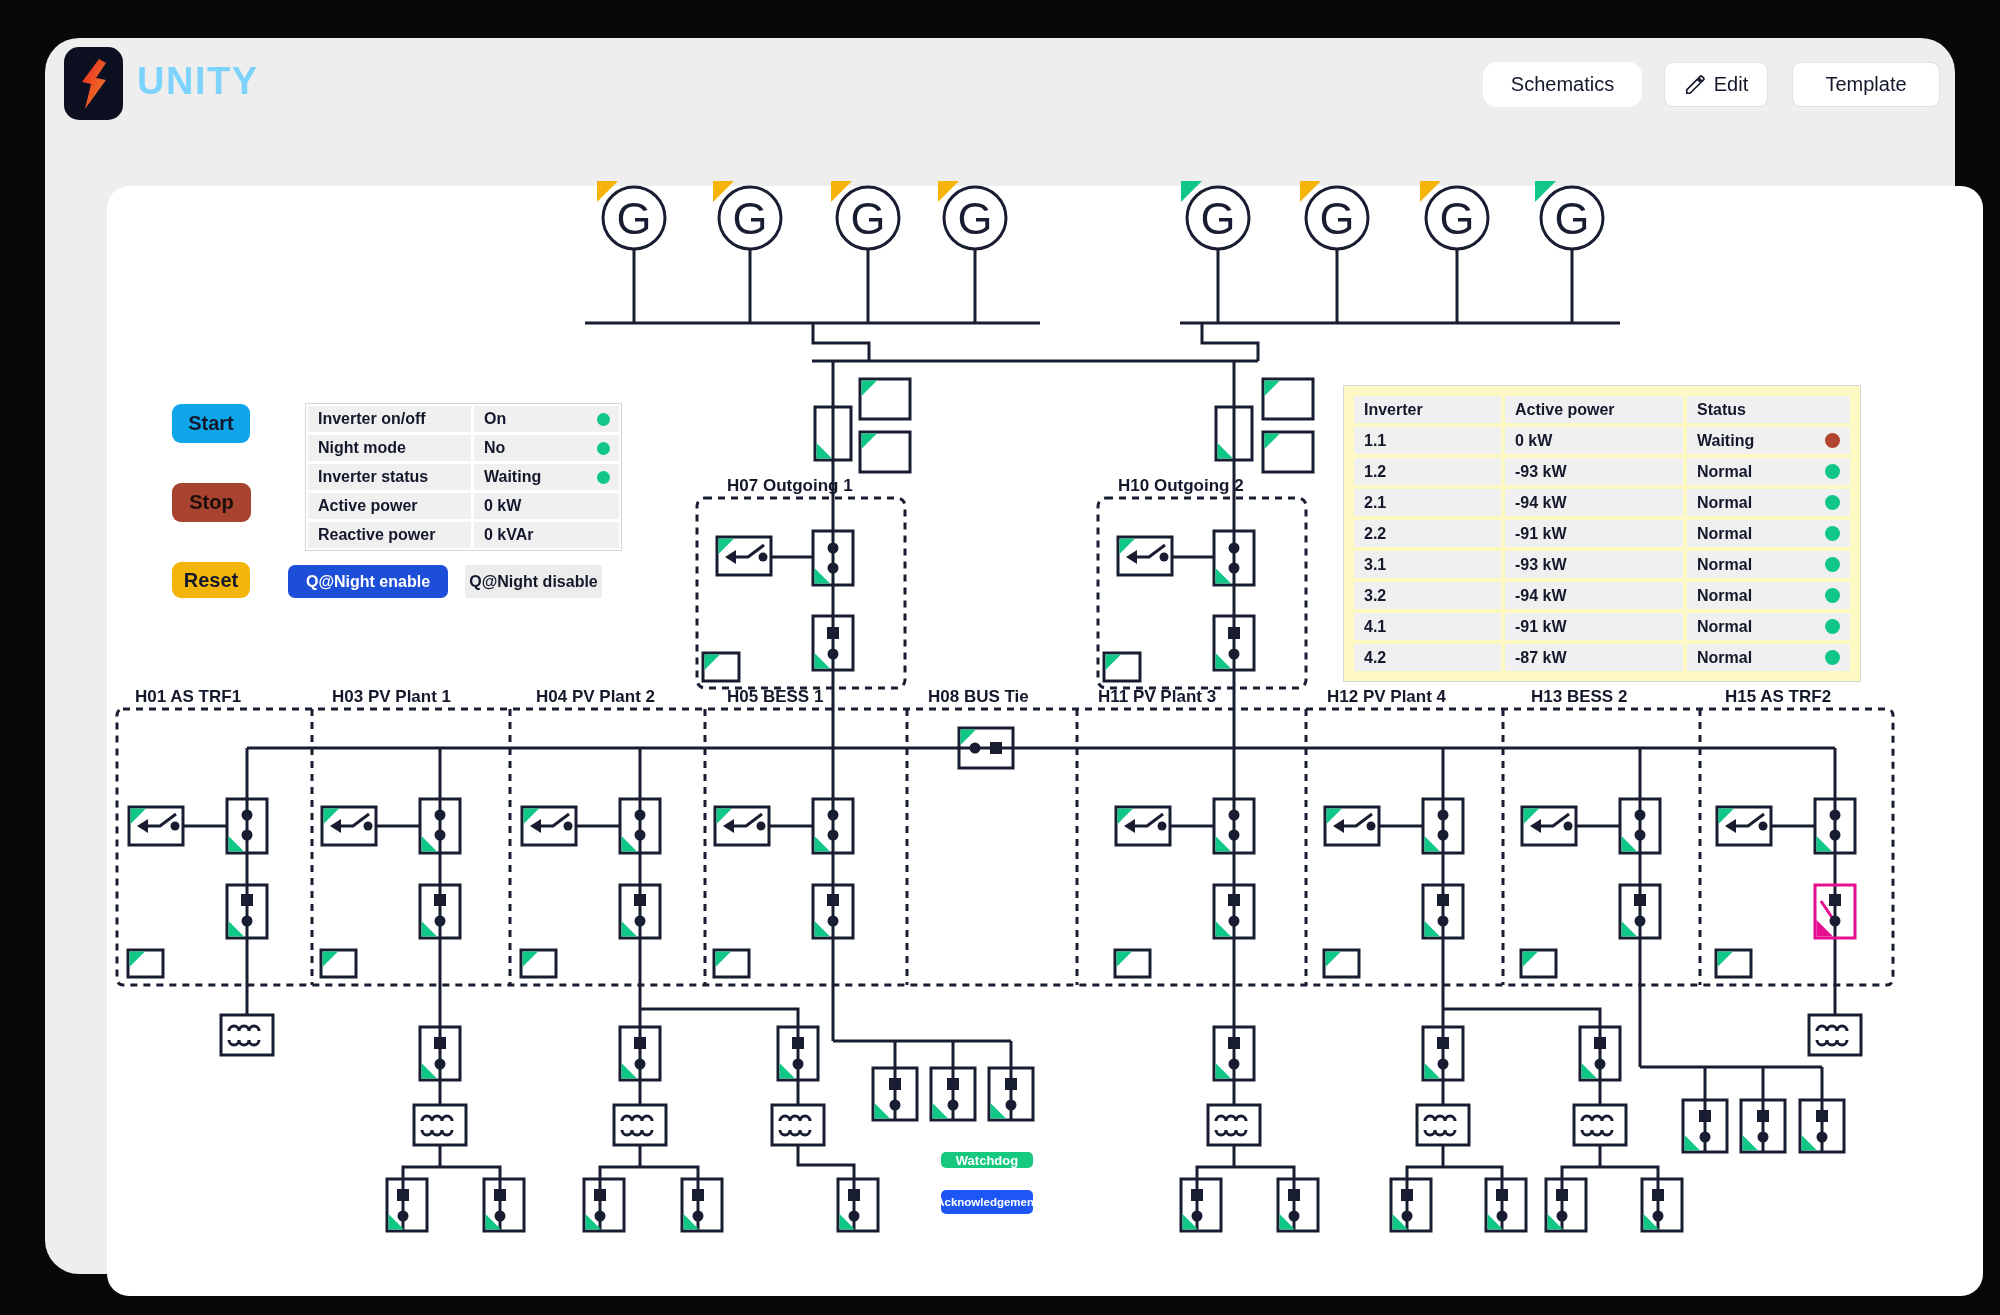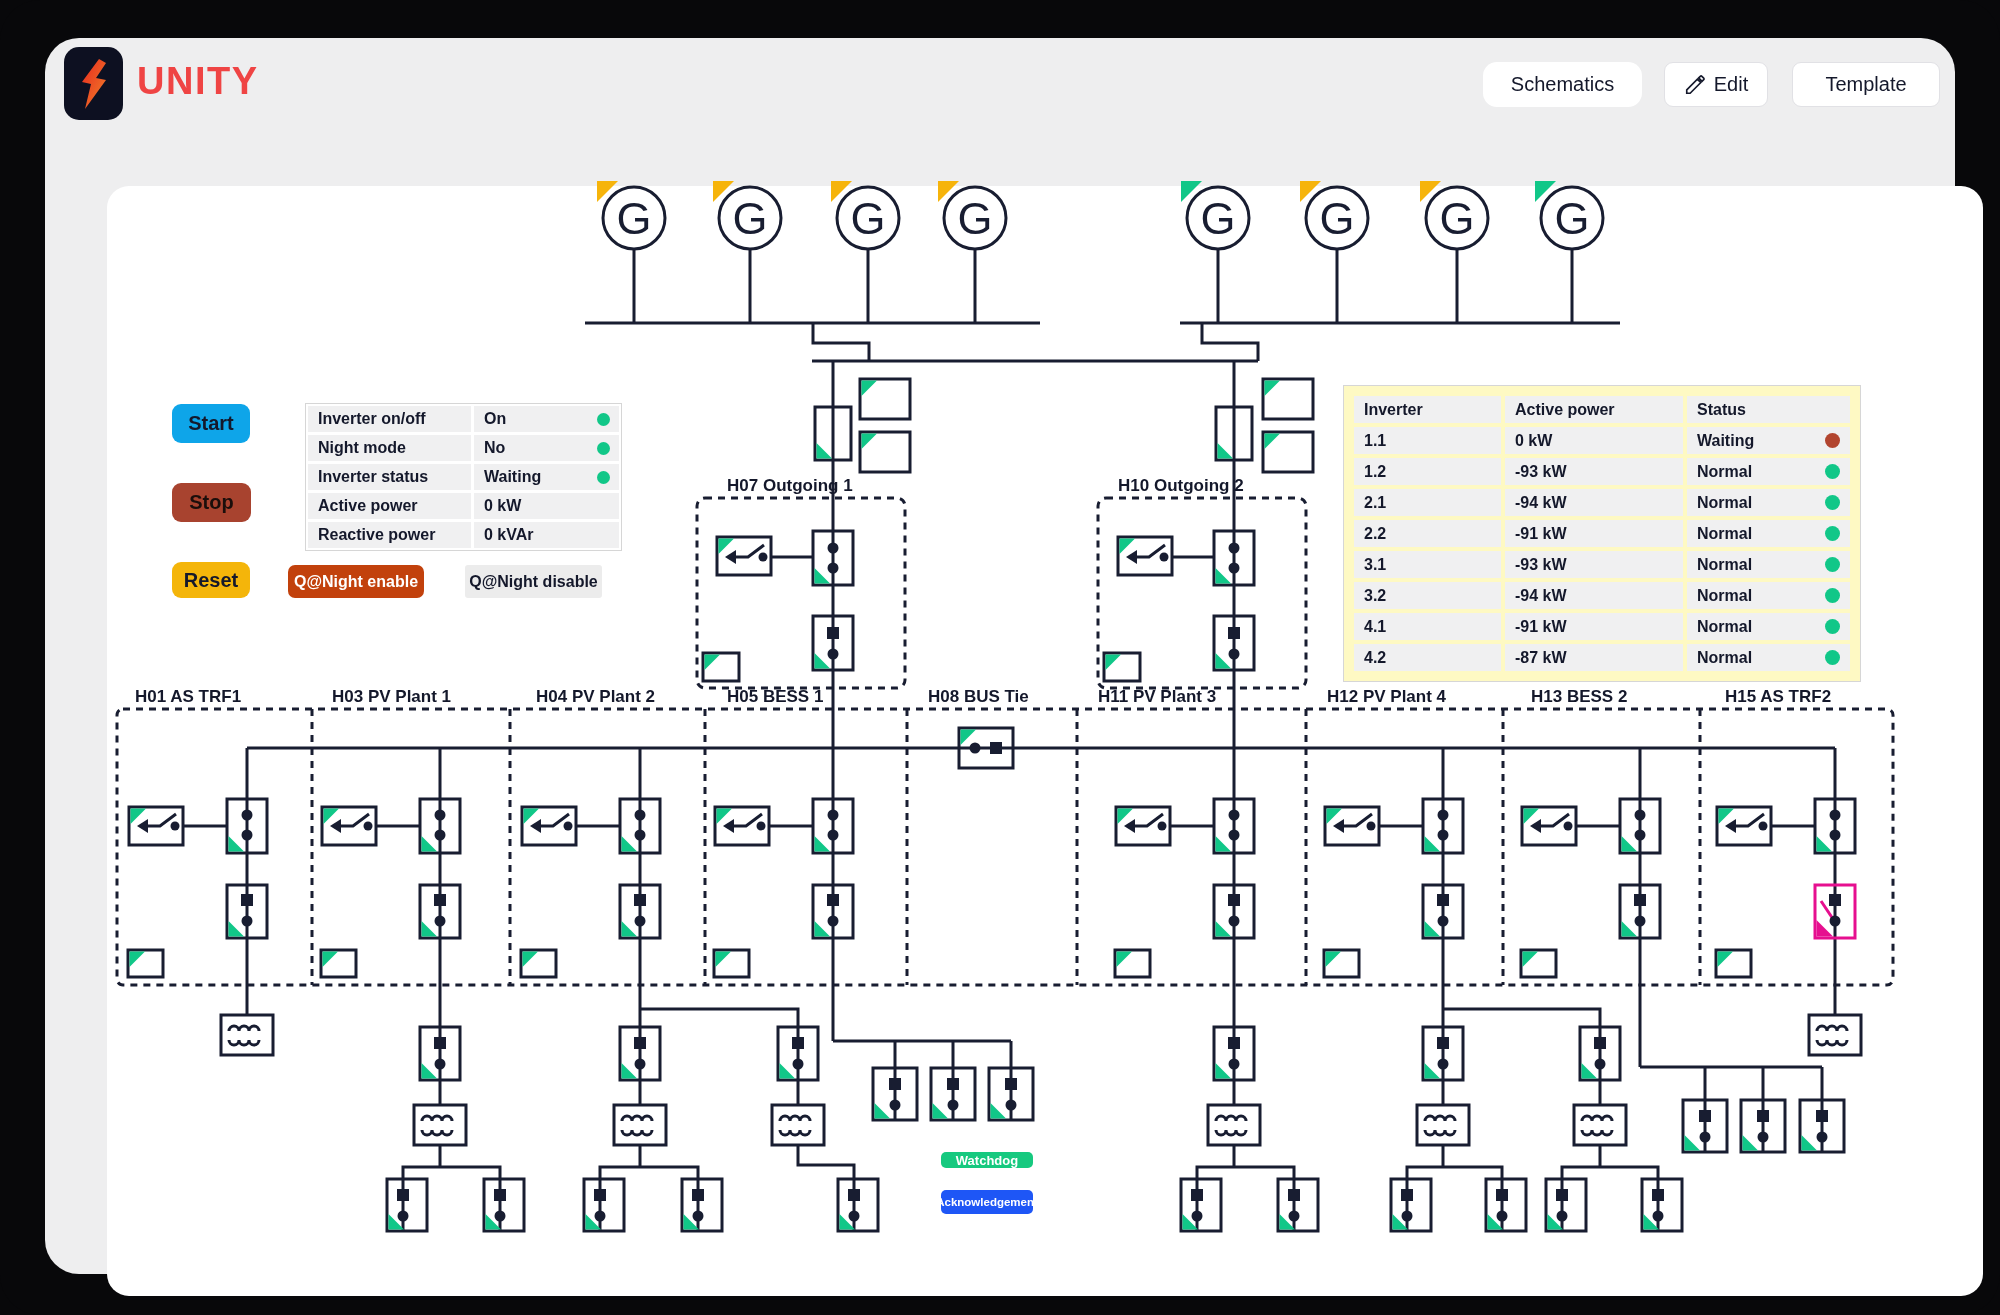"UNITY" .brand { color: #ef4444 -> #7dd3fc }
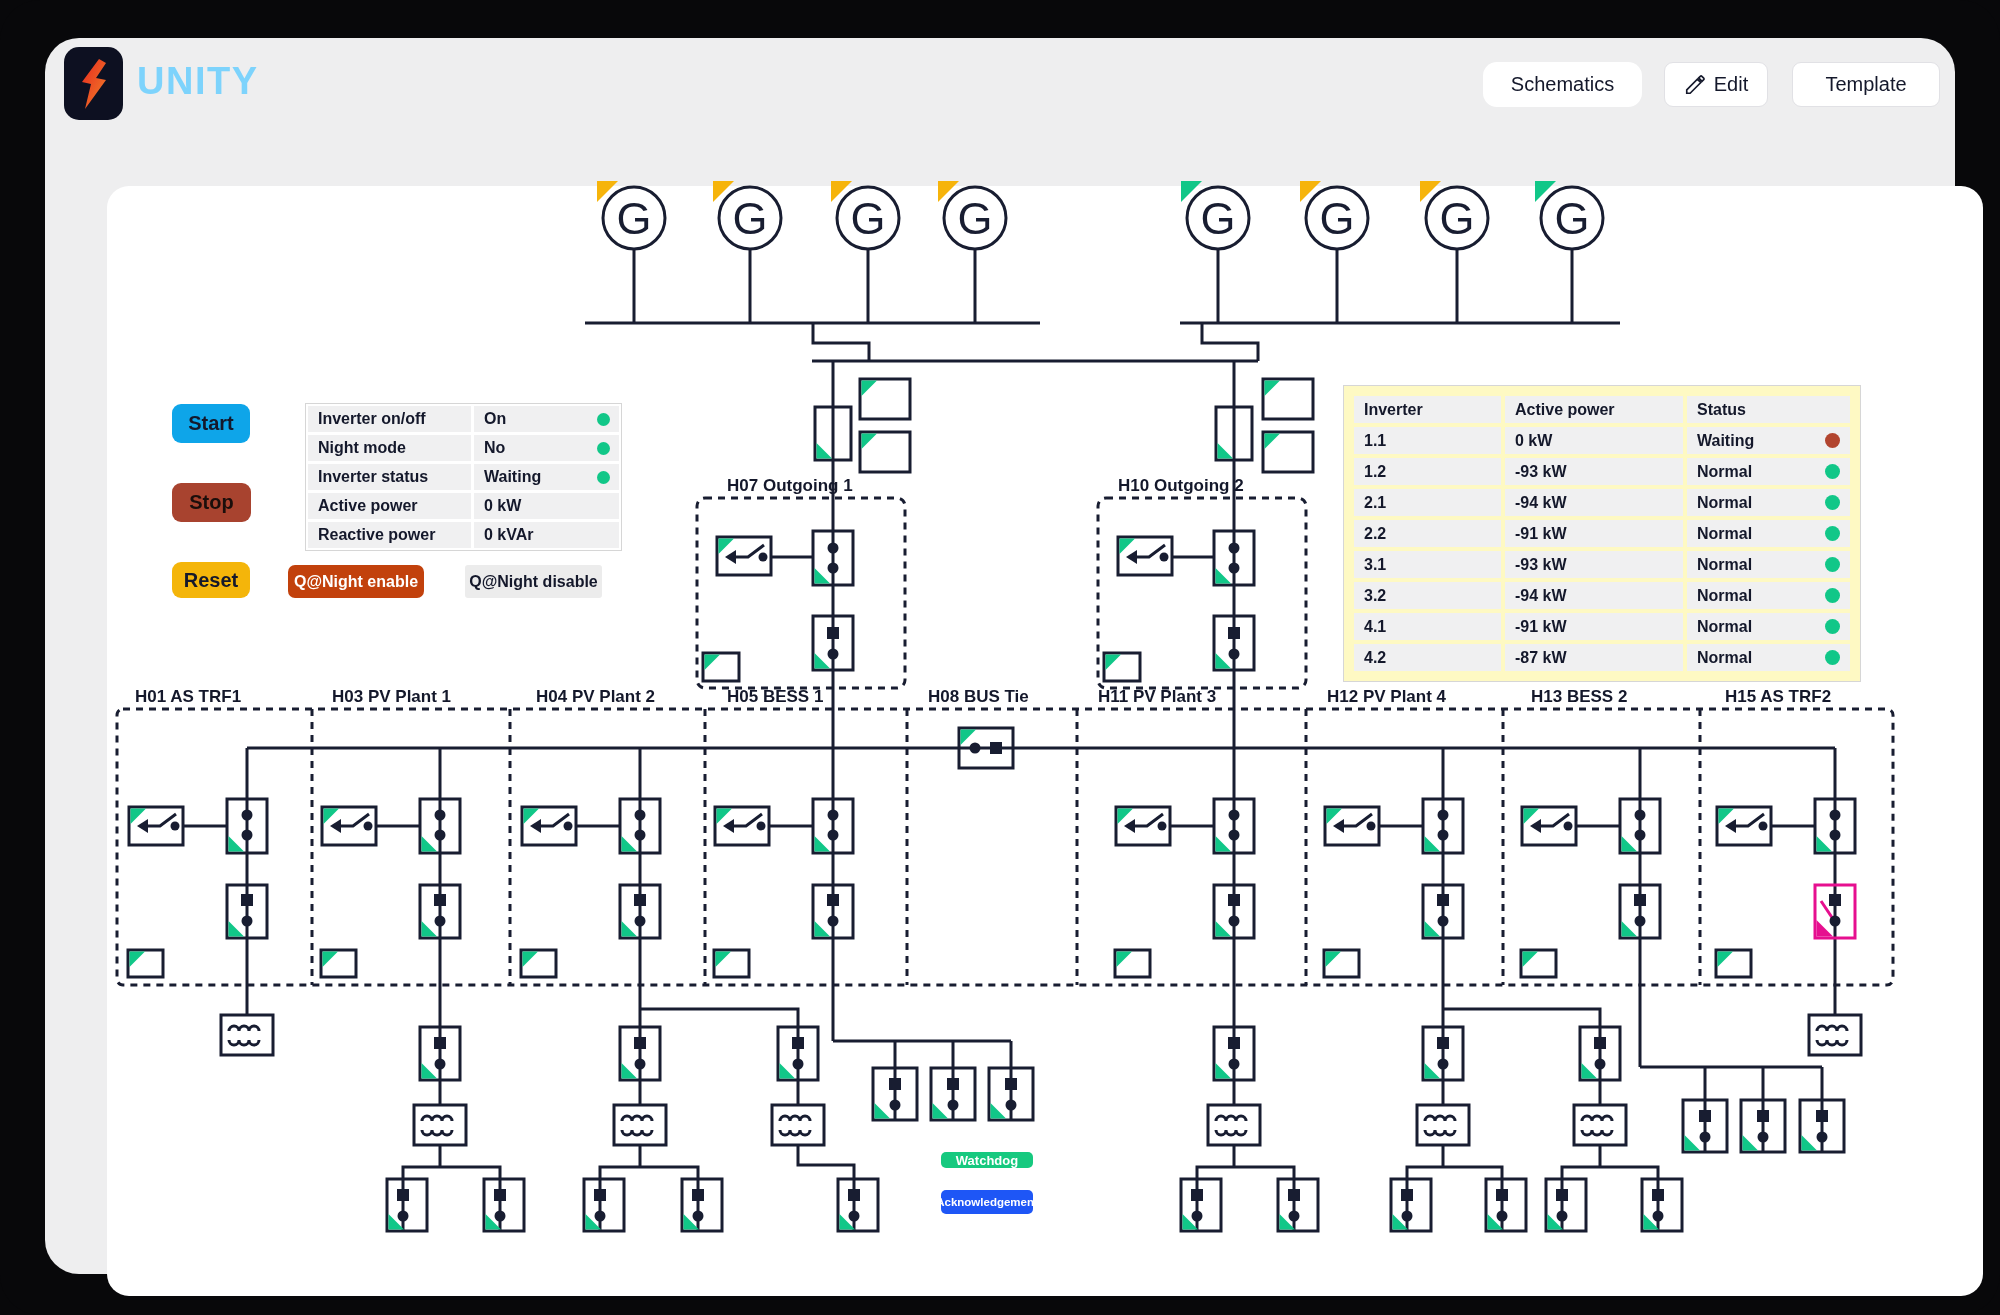"Q@Night enable" #btn-qe { background: #c2410c -> #1d4ed8; width: 136px -> 160px }
